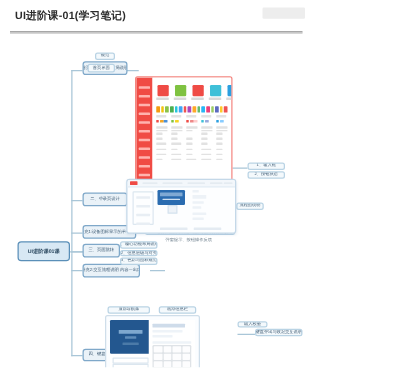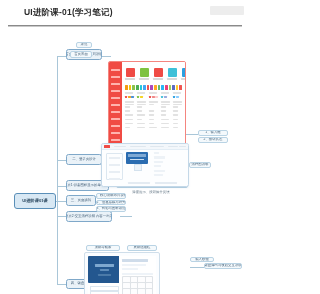"UI进阶课-01(学习笔记)" #doc-title { left: 24px -> 12px }
